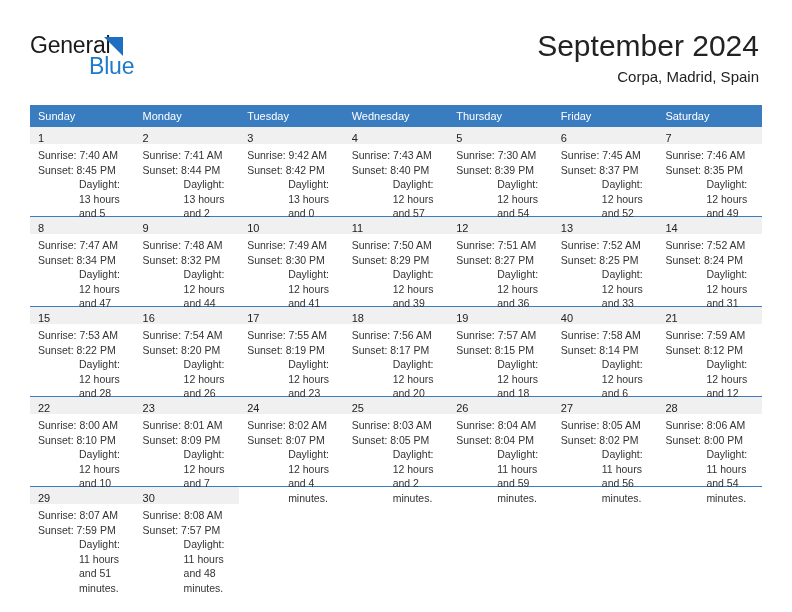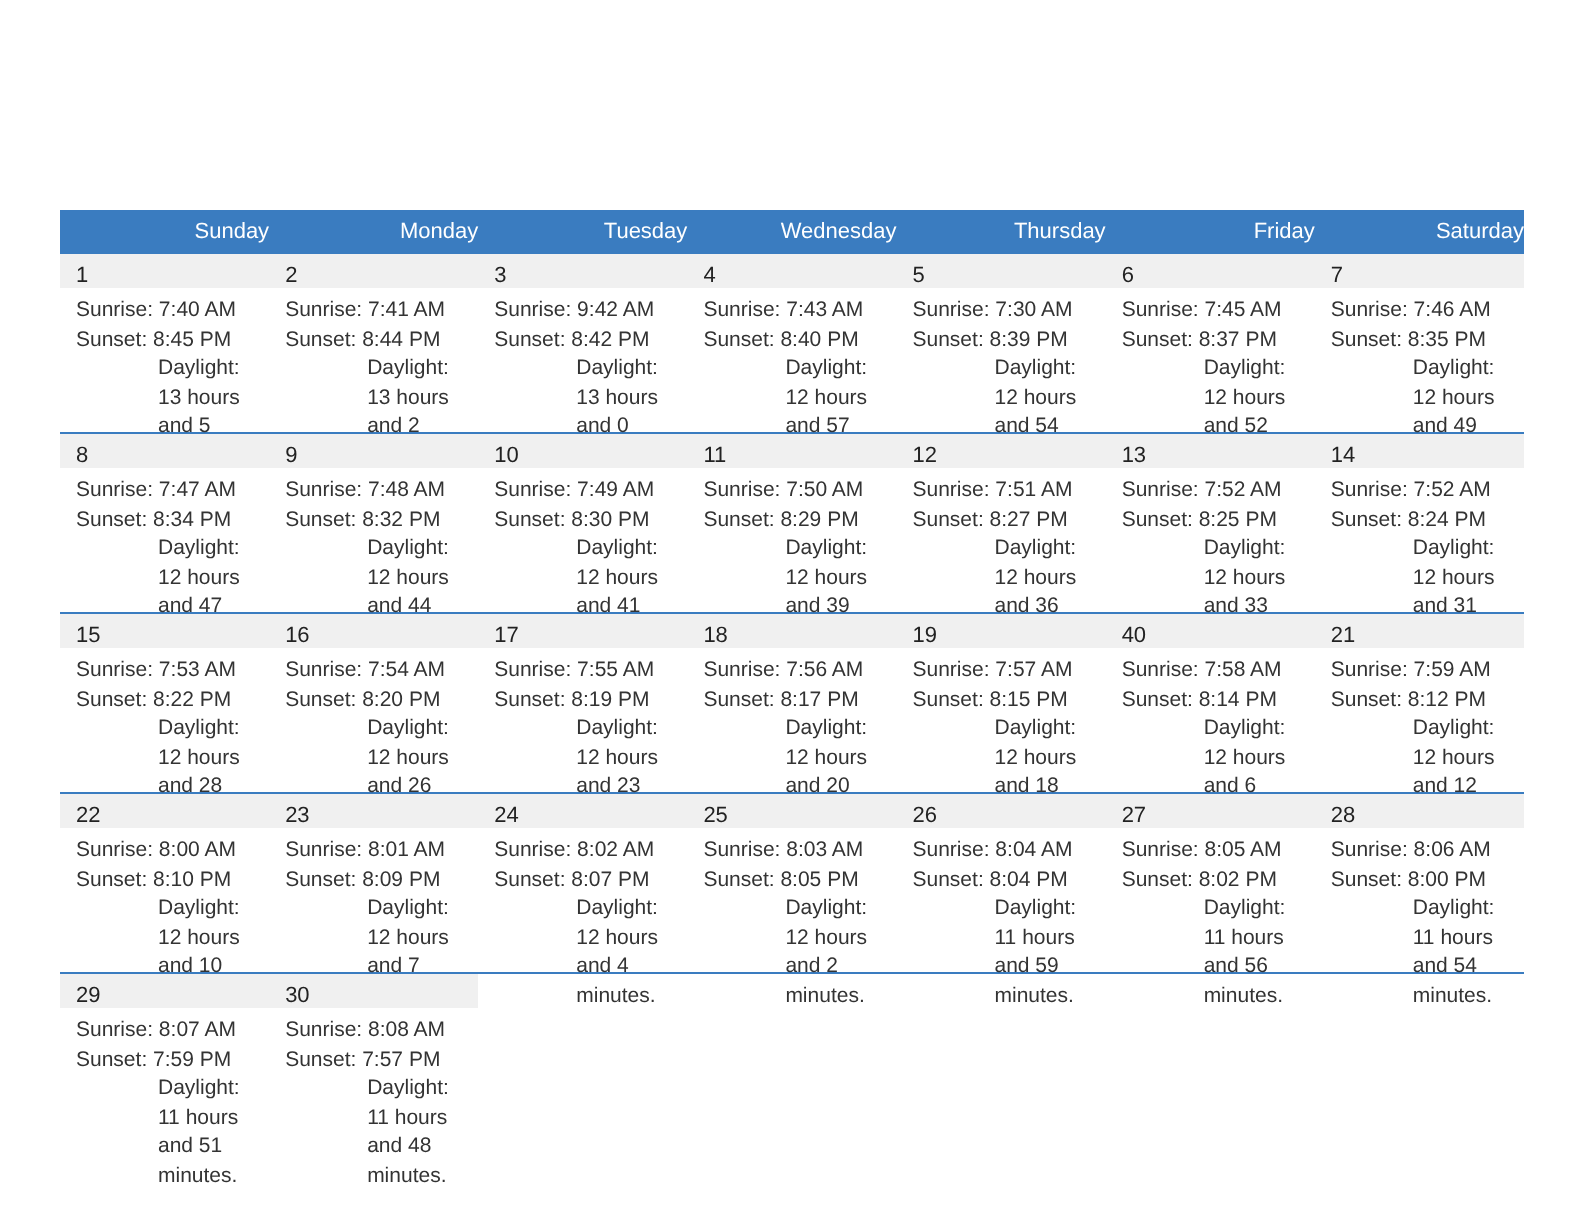"General" div.header { html: none -> <div> <div> <span>General</span> <span></span> <span>Blue</span> </div> <div> <div>September 2024</div> <div>Corpa, Madrid, Spain</div> </div> </div> }
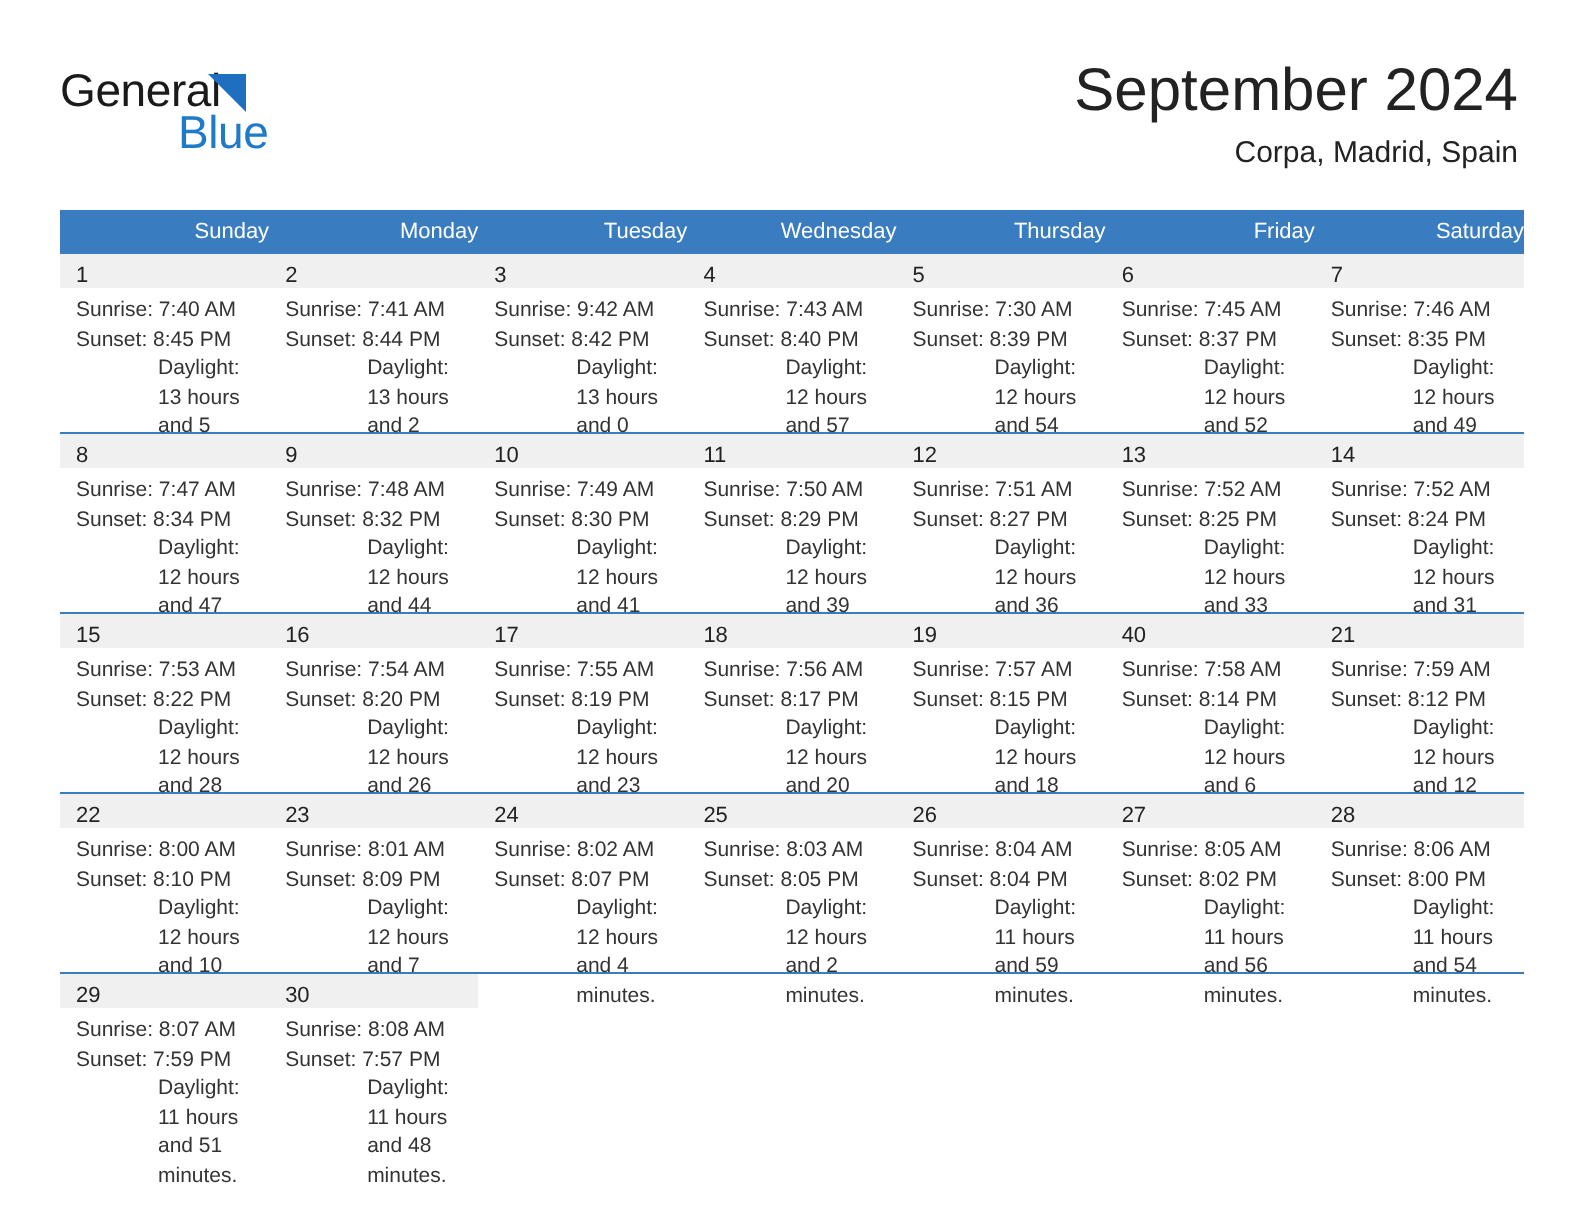"Sunday" .calendar th { text-align: right -> left }
